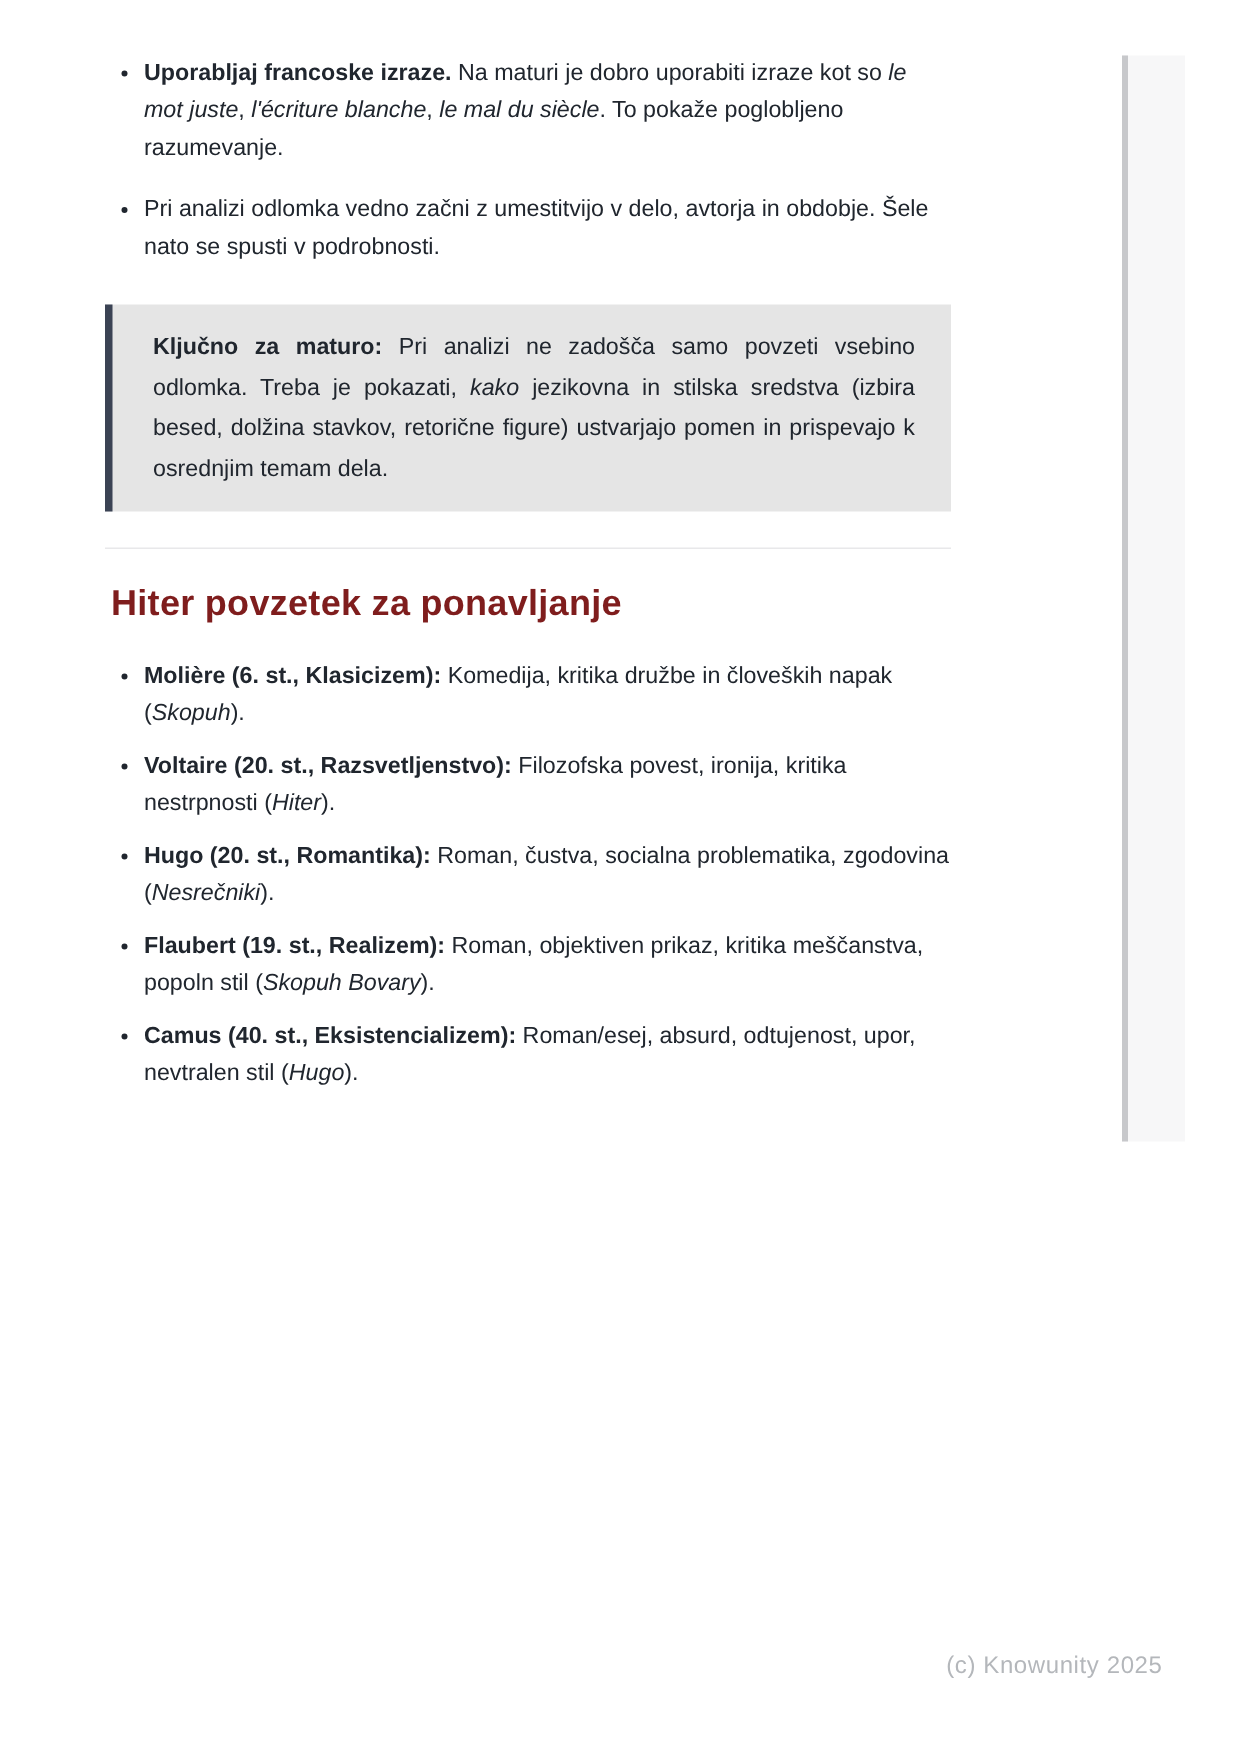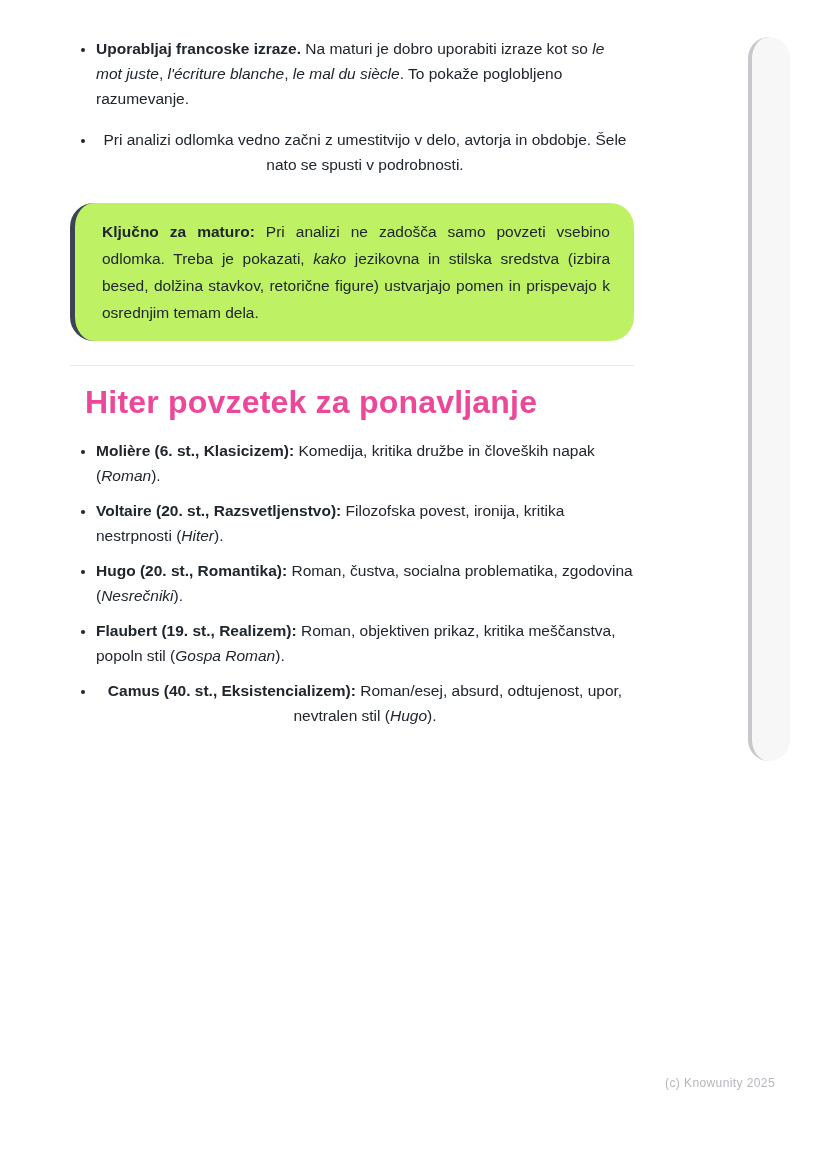"Uporabljaj francoske izraze. Na maturi" * { border-radius: 24px -> none }
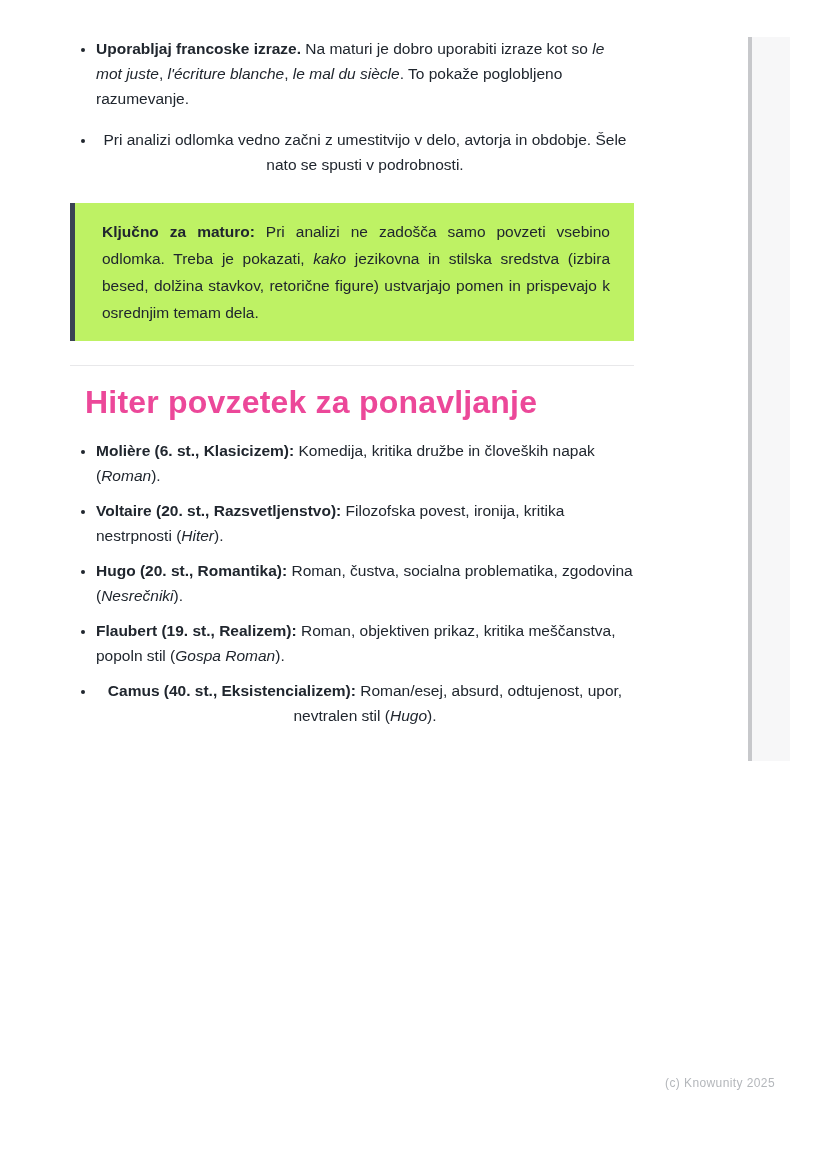"Pri analizi odlomka vedno začni" ul.list li:last-child { text-align: center -> none }
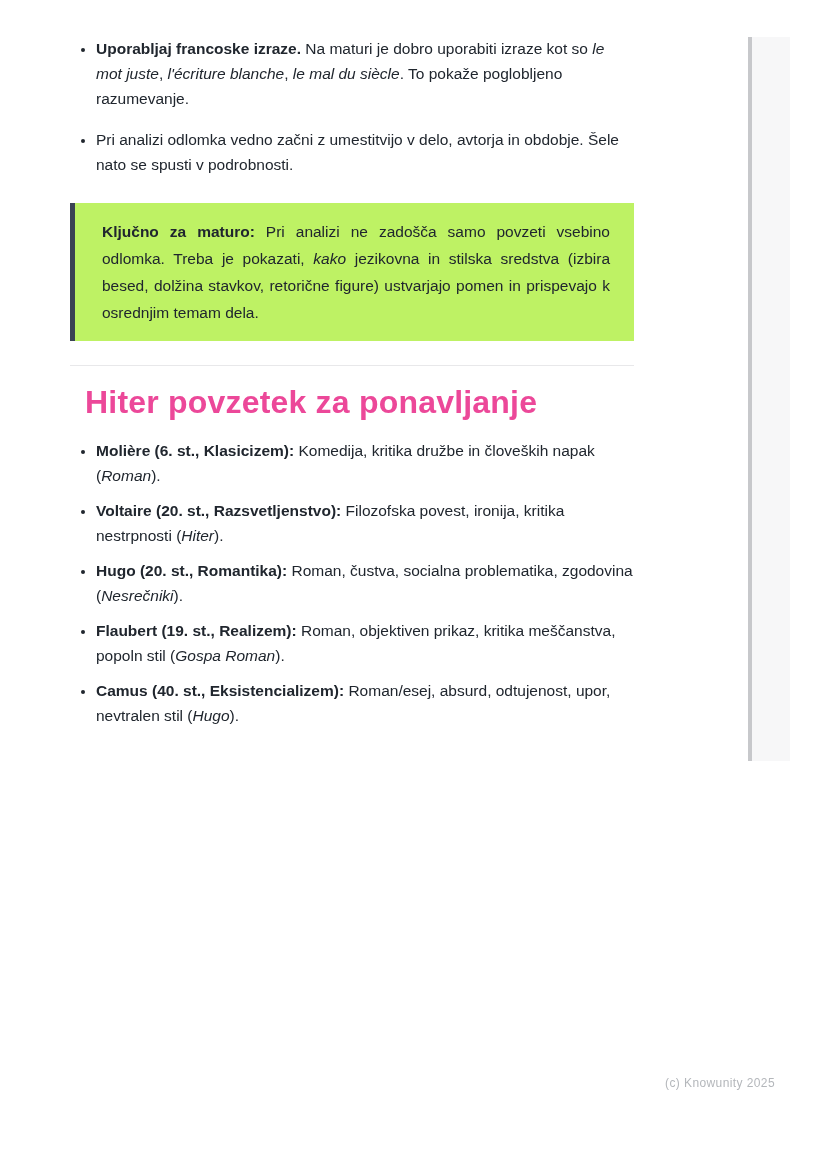"Ključno za maturo: Pri analizi" .callout { background: #bef264 -> #e5e5e5 }
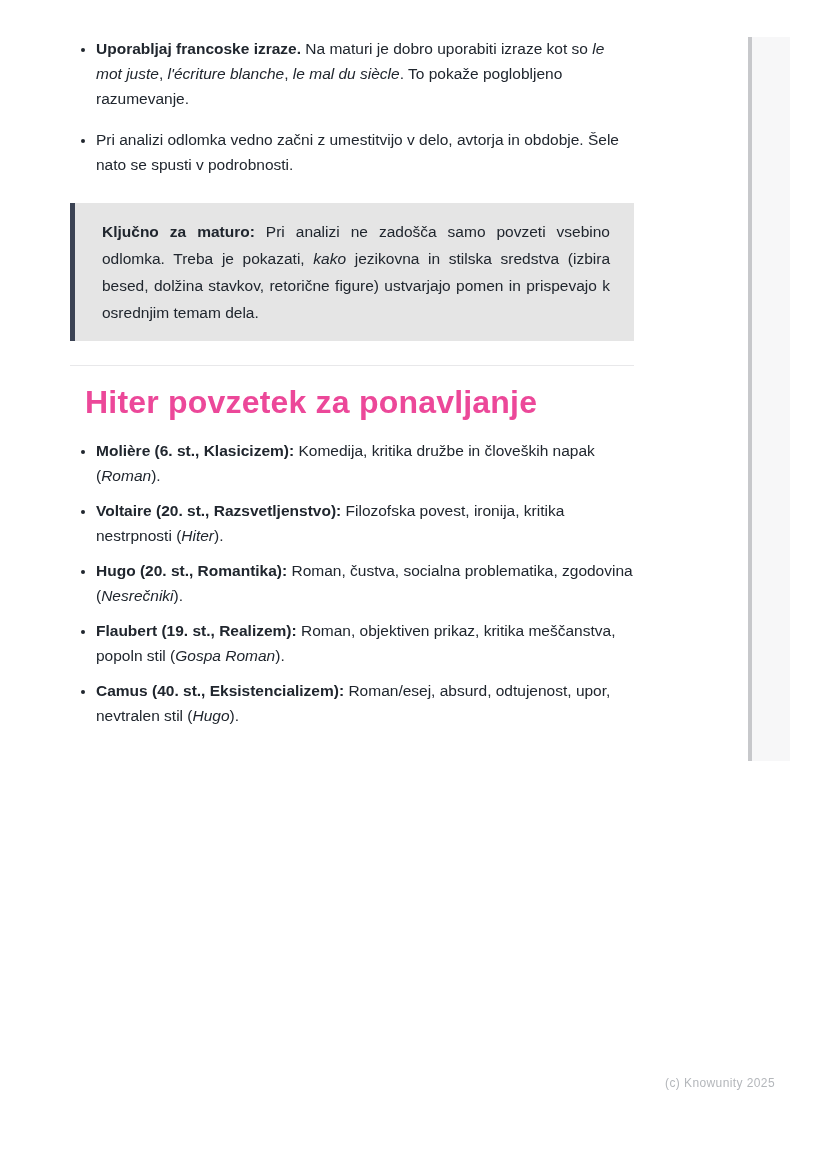"Hiter povzetek za ponavljanje" .heading { color: #ec4899 -> #7f1d1d; font-size: 32px -> 24px; margin: 22px 0 0 15px -> 22px 0 0 4px }
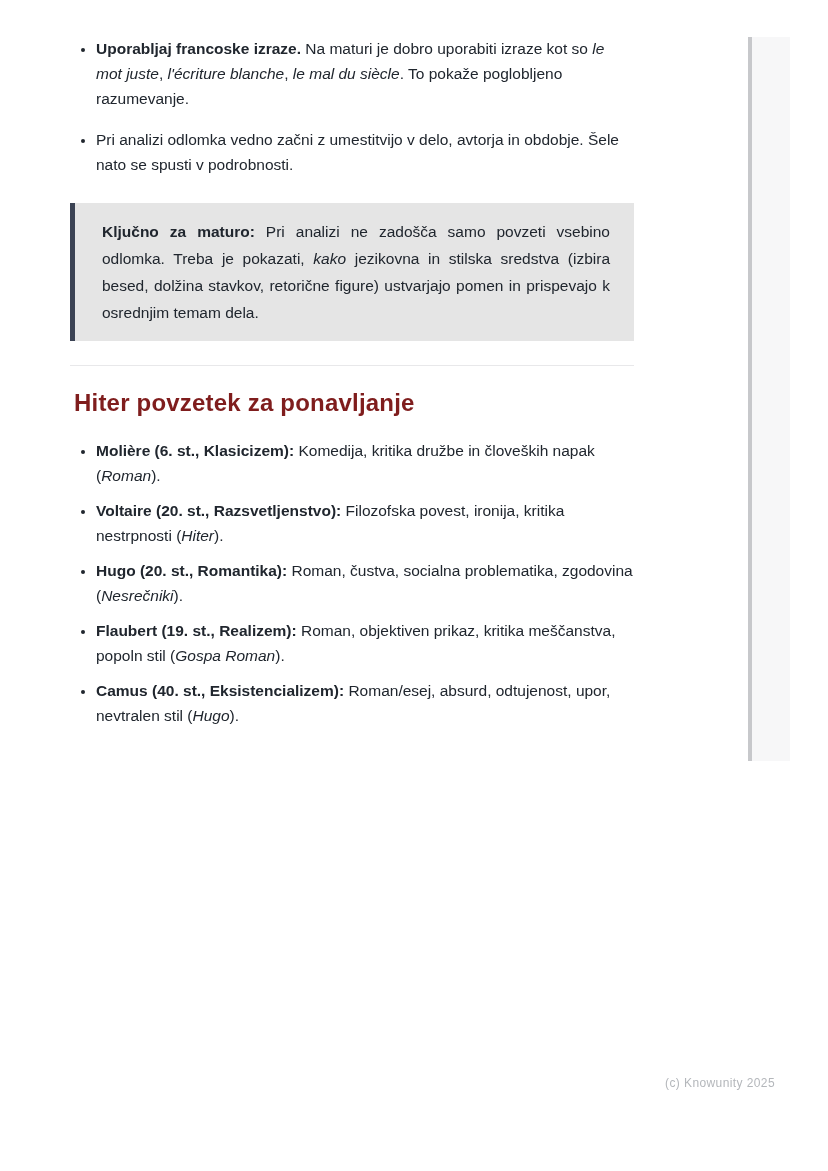"Roman" span.i { text: Roman -> Skopuh }
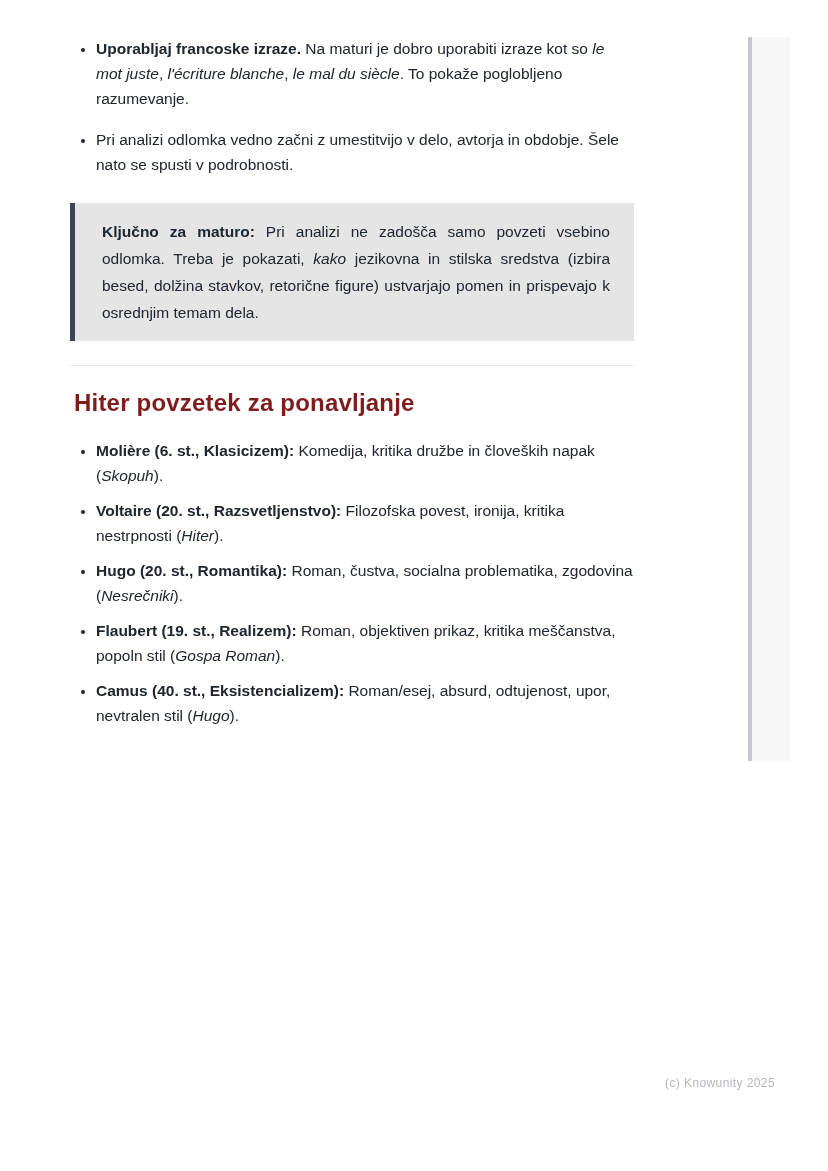"Gospa Roman" span.i { text: Gospa Roman -> Skopuh Bovary }
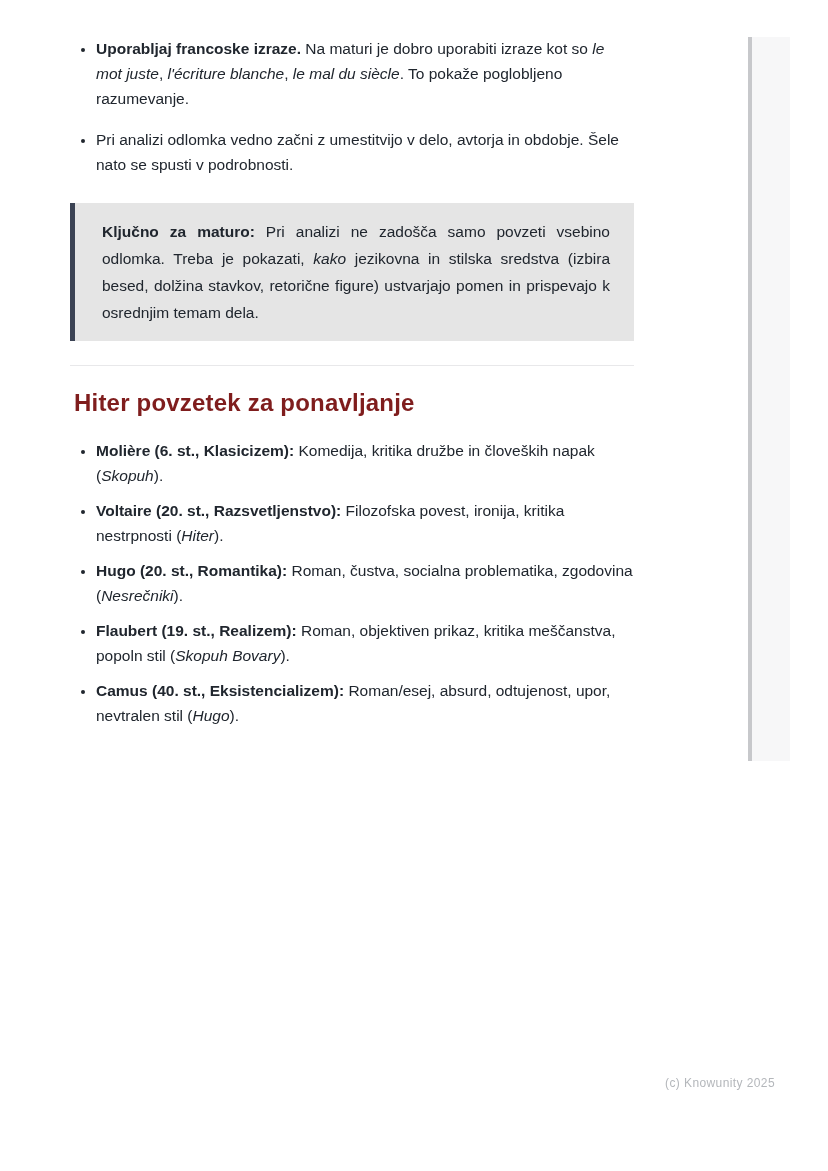"(c) Knowunity 2025" .footer { font-size: 12px -> 16px; top: 1076px -> 1102px }
